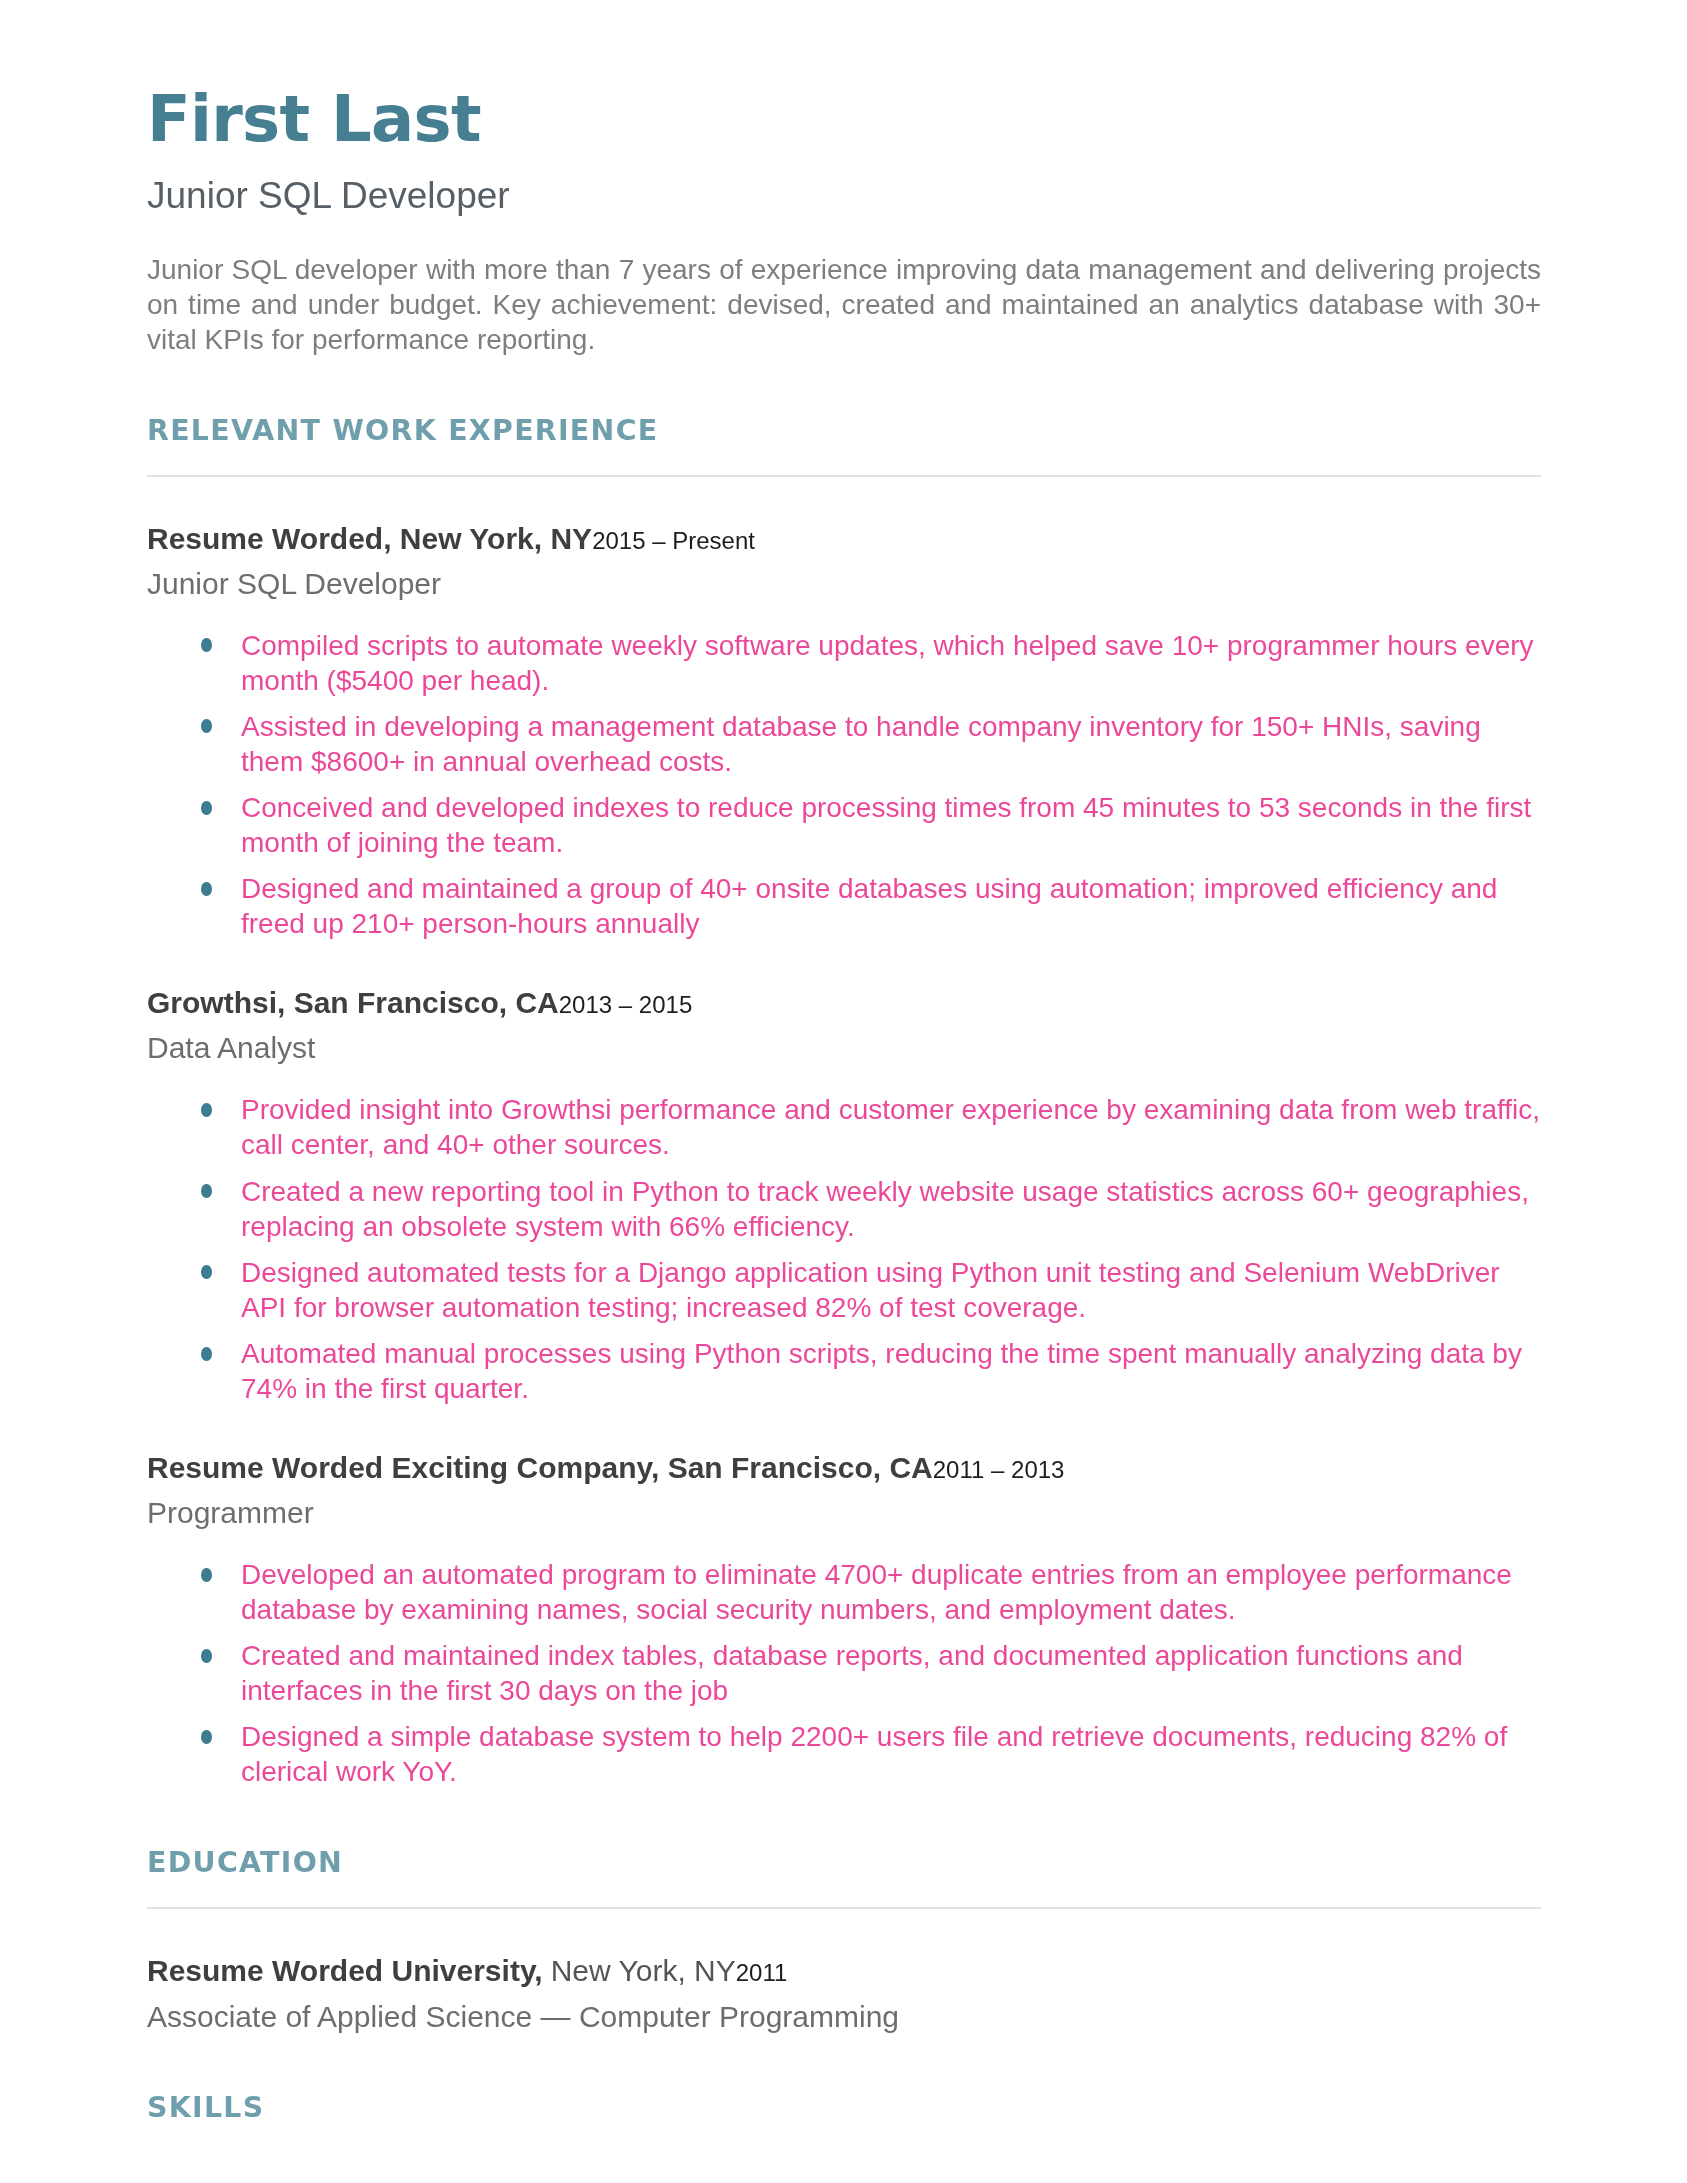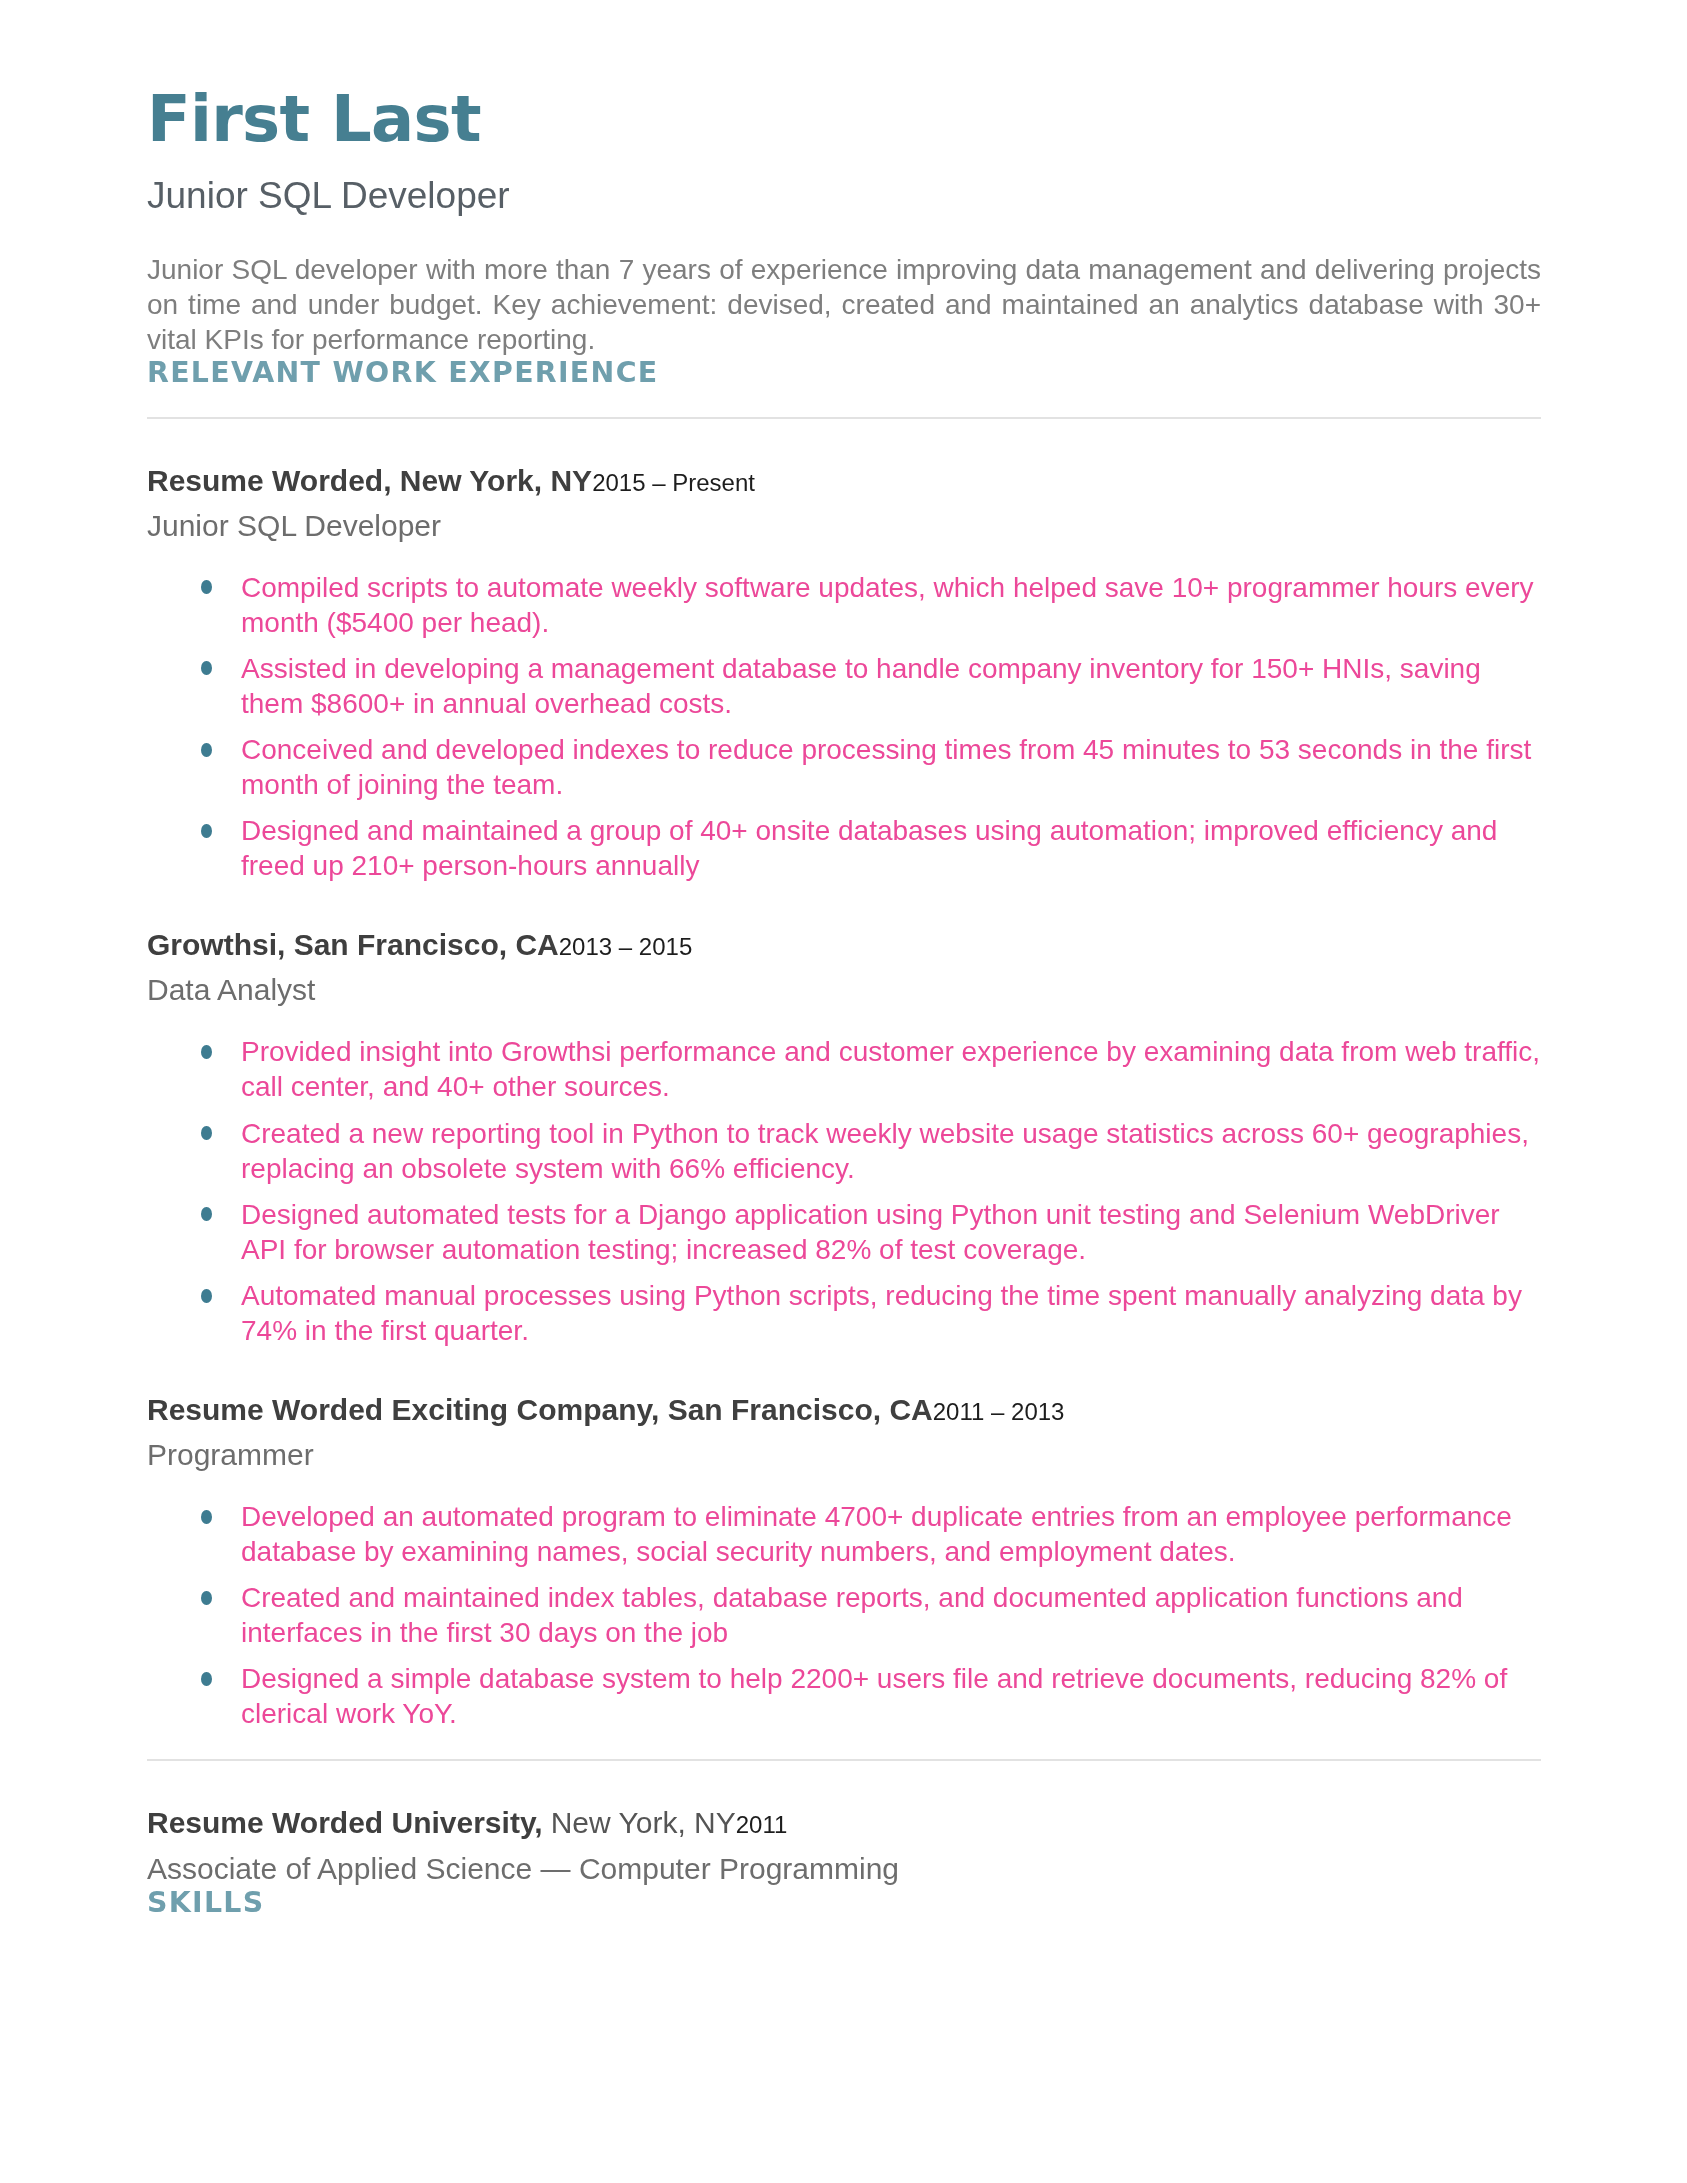"RELEVANT WORK EXPERIENCE" .section-heading { margin-top: none -> 58px }
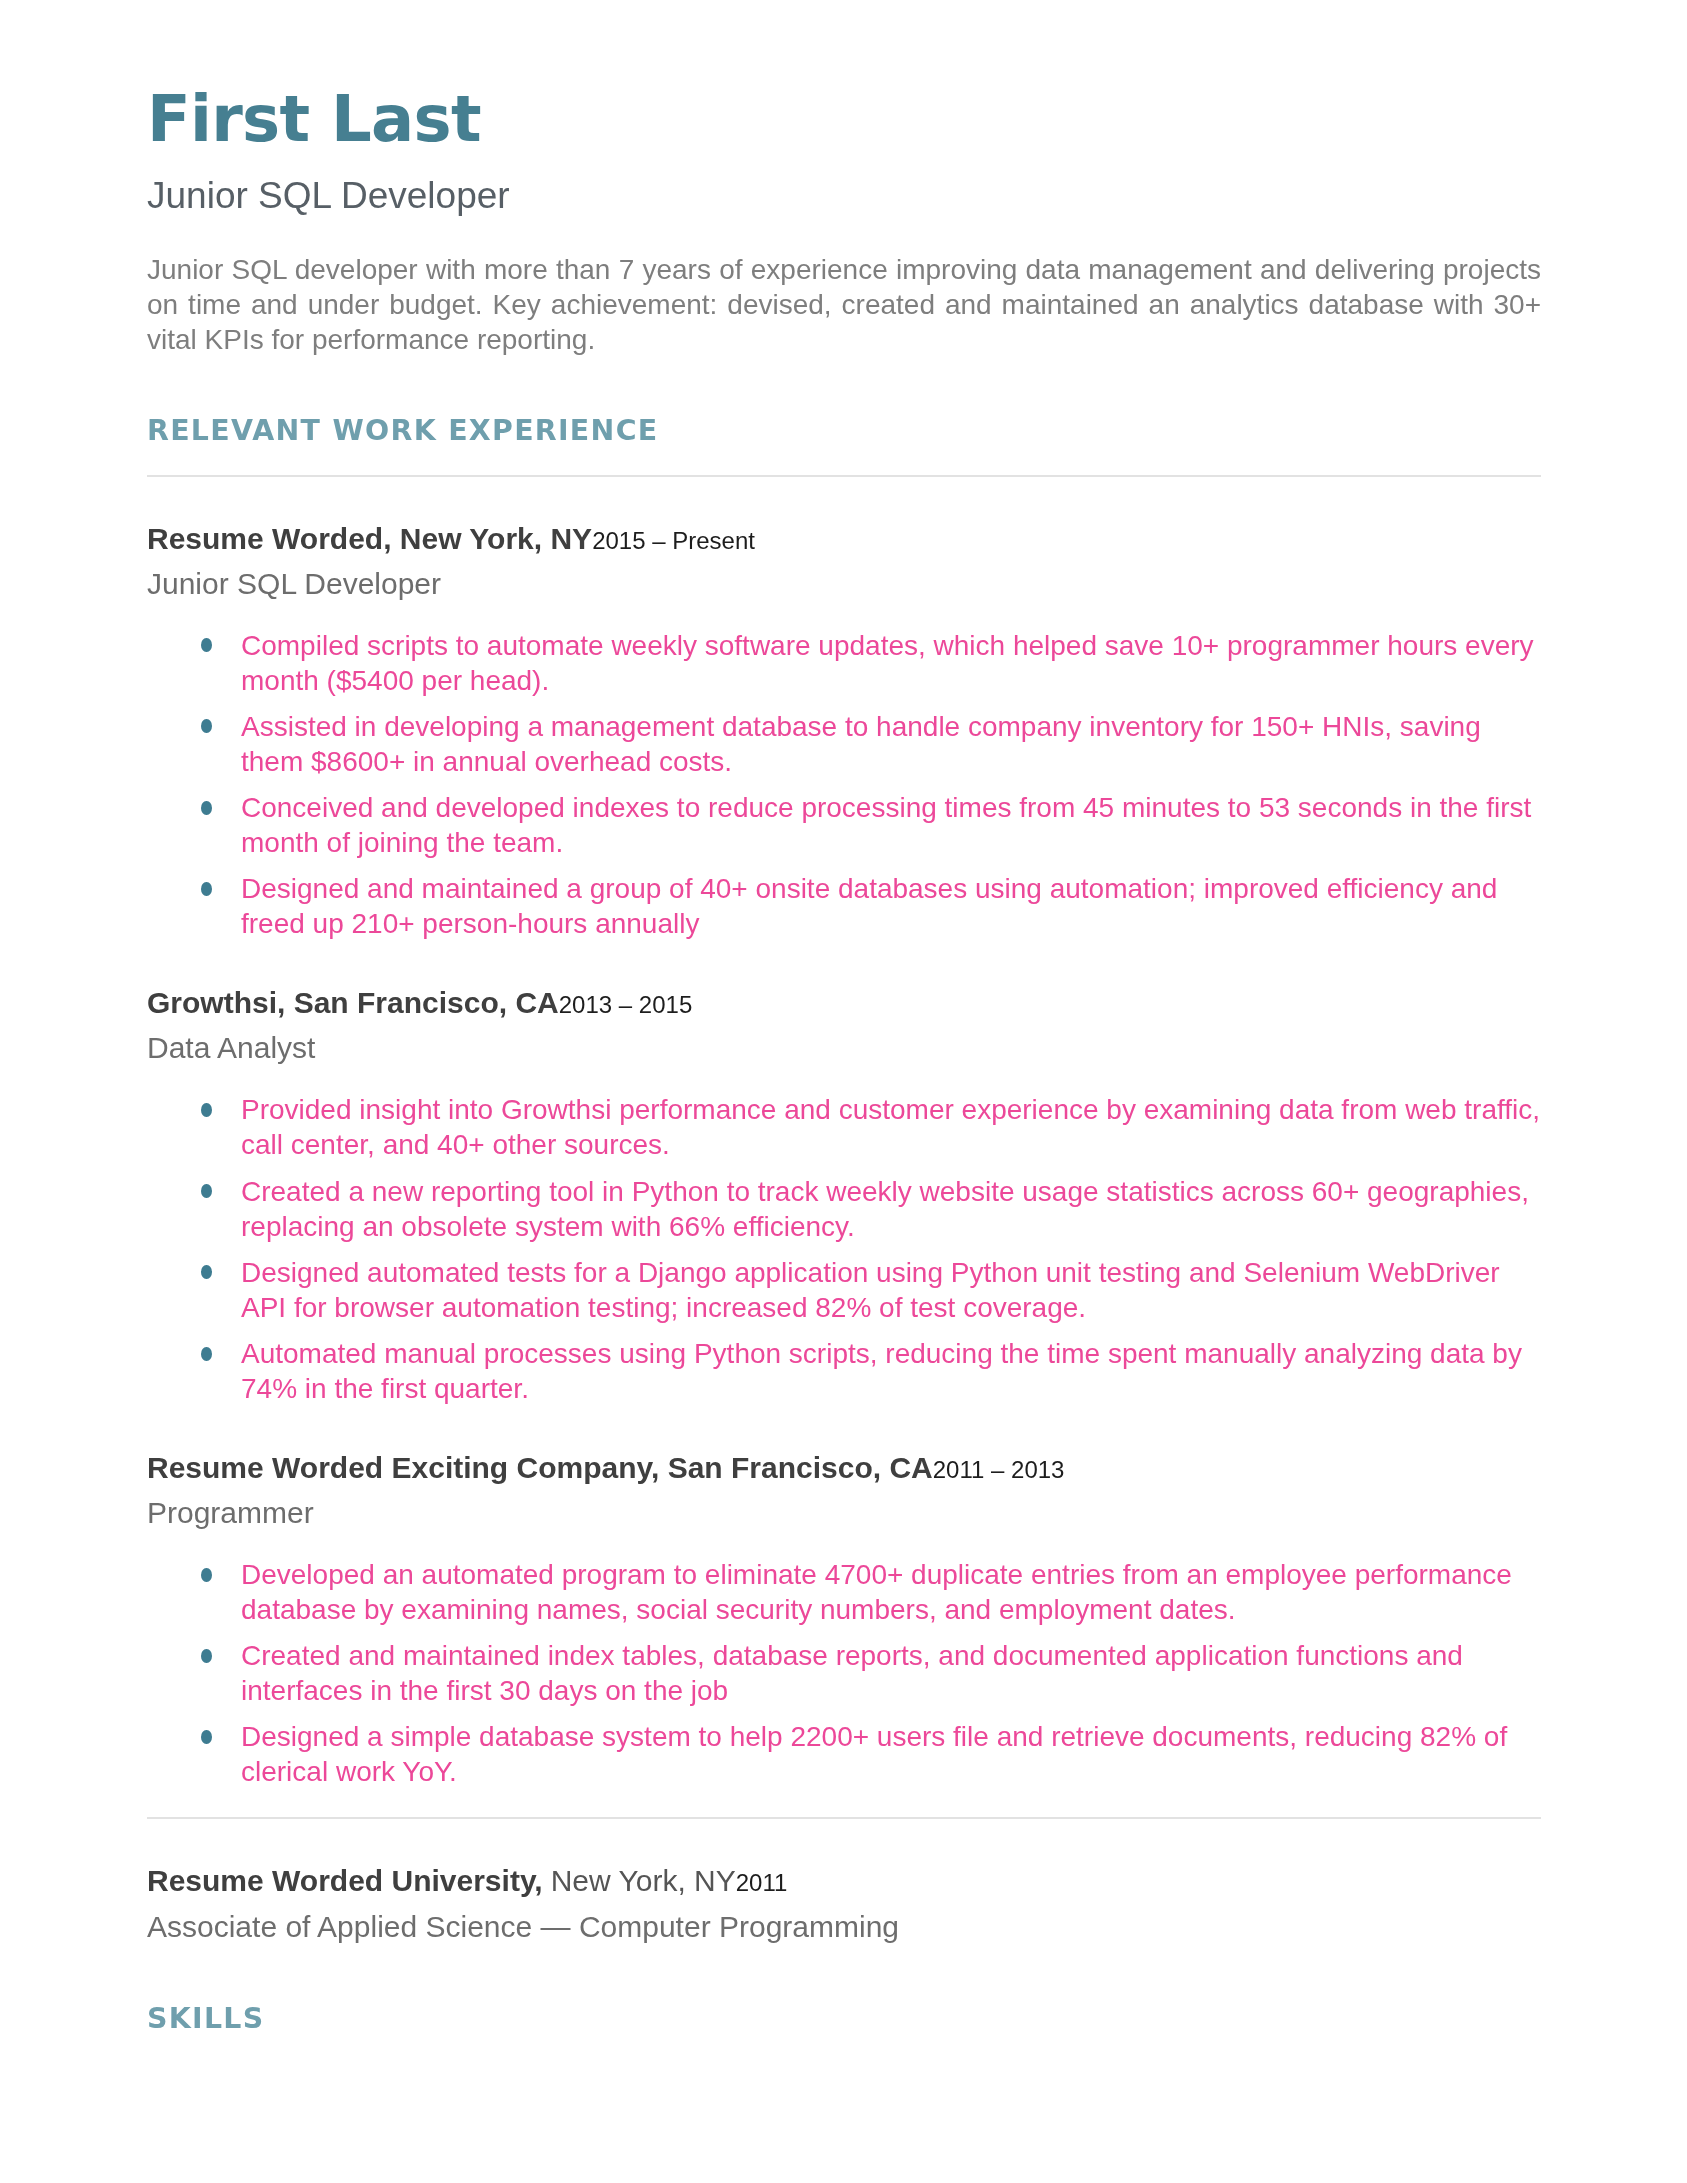"EDUCATION" h2.section-heading { html: none -> <h2>EDUCATION</h2> }
